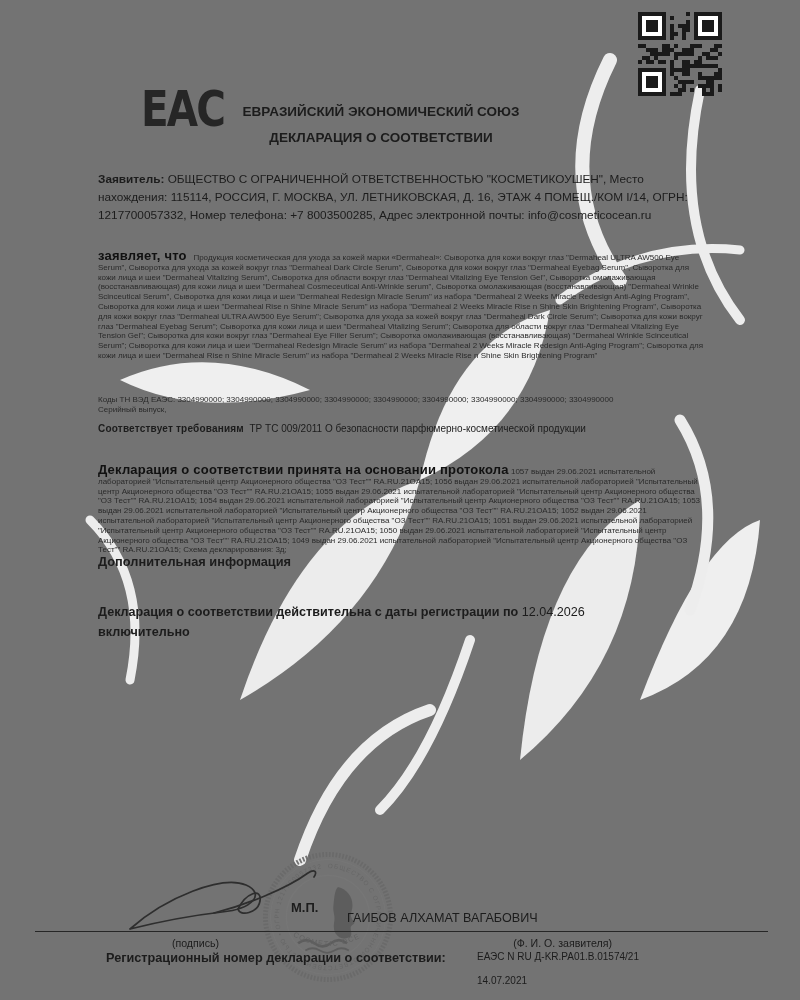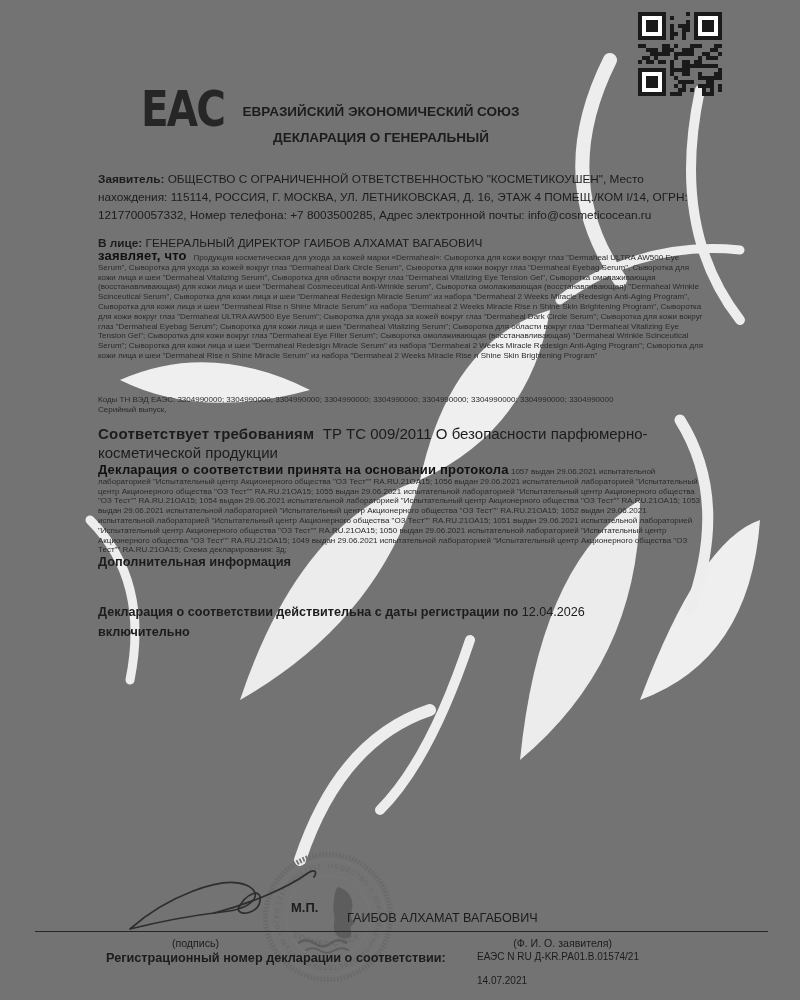"ДЕКЛАРАЦИЯ О ГЕНЕРАЛЬНЫЙ" div.title { text: ГЕНЕРАЛЬНЫЙ -> СООТВЕТСТВИИ }
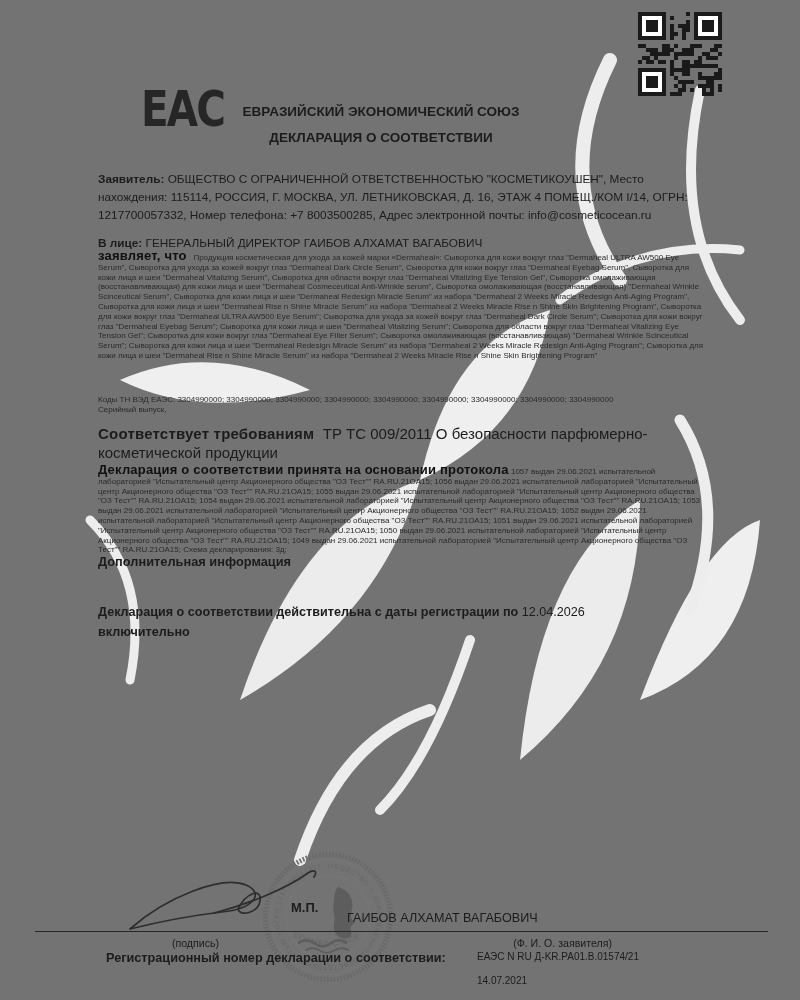"В лице: ГЕНЕРАЛЬНЫЙ ДИРЕКТОР ГАИБОВ" p.body-par { html: <p><b>В лице:</b> <span>ГЕНЕРАЛЬНЫЙ ДИРЕКТОР ГАИБОВ АЛХАМАТ ВАГАБОВИЧ</span></p> -> none }
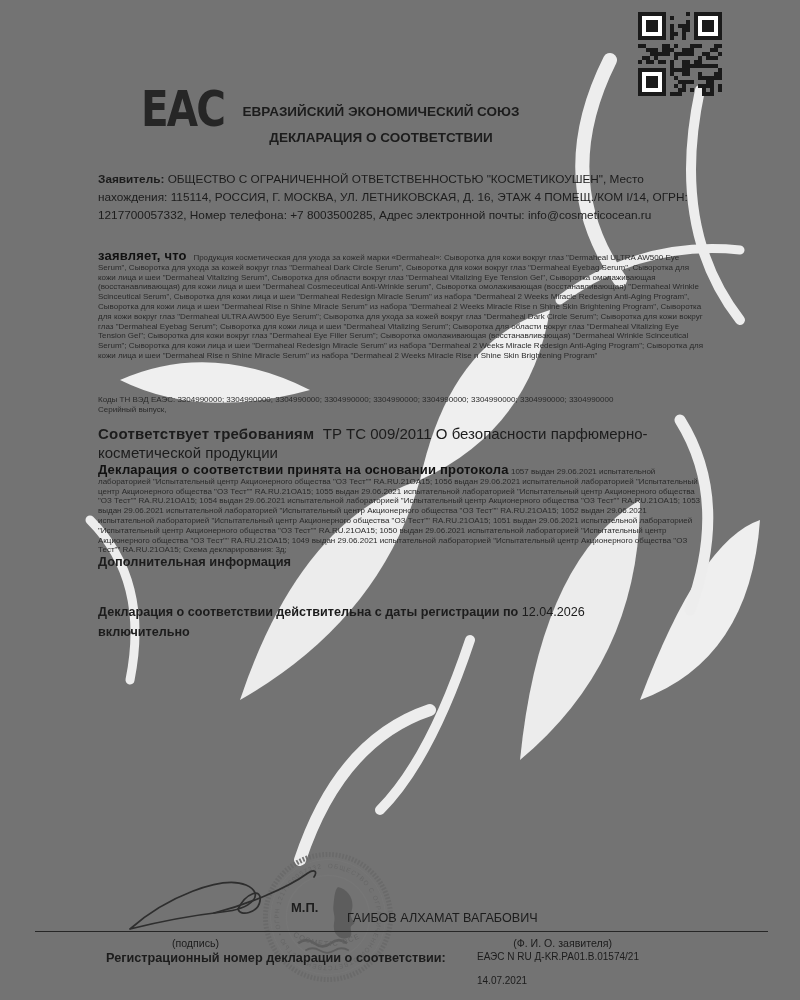"Соответствует требованиям ТР ТС 009/2011" .req { font-size: 15px -> 10px }
